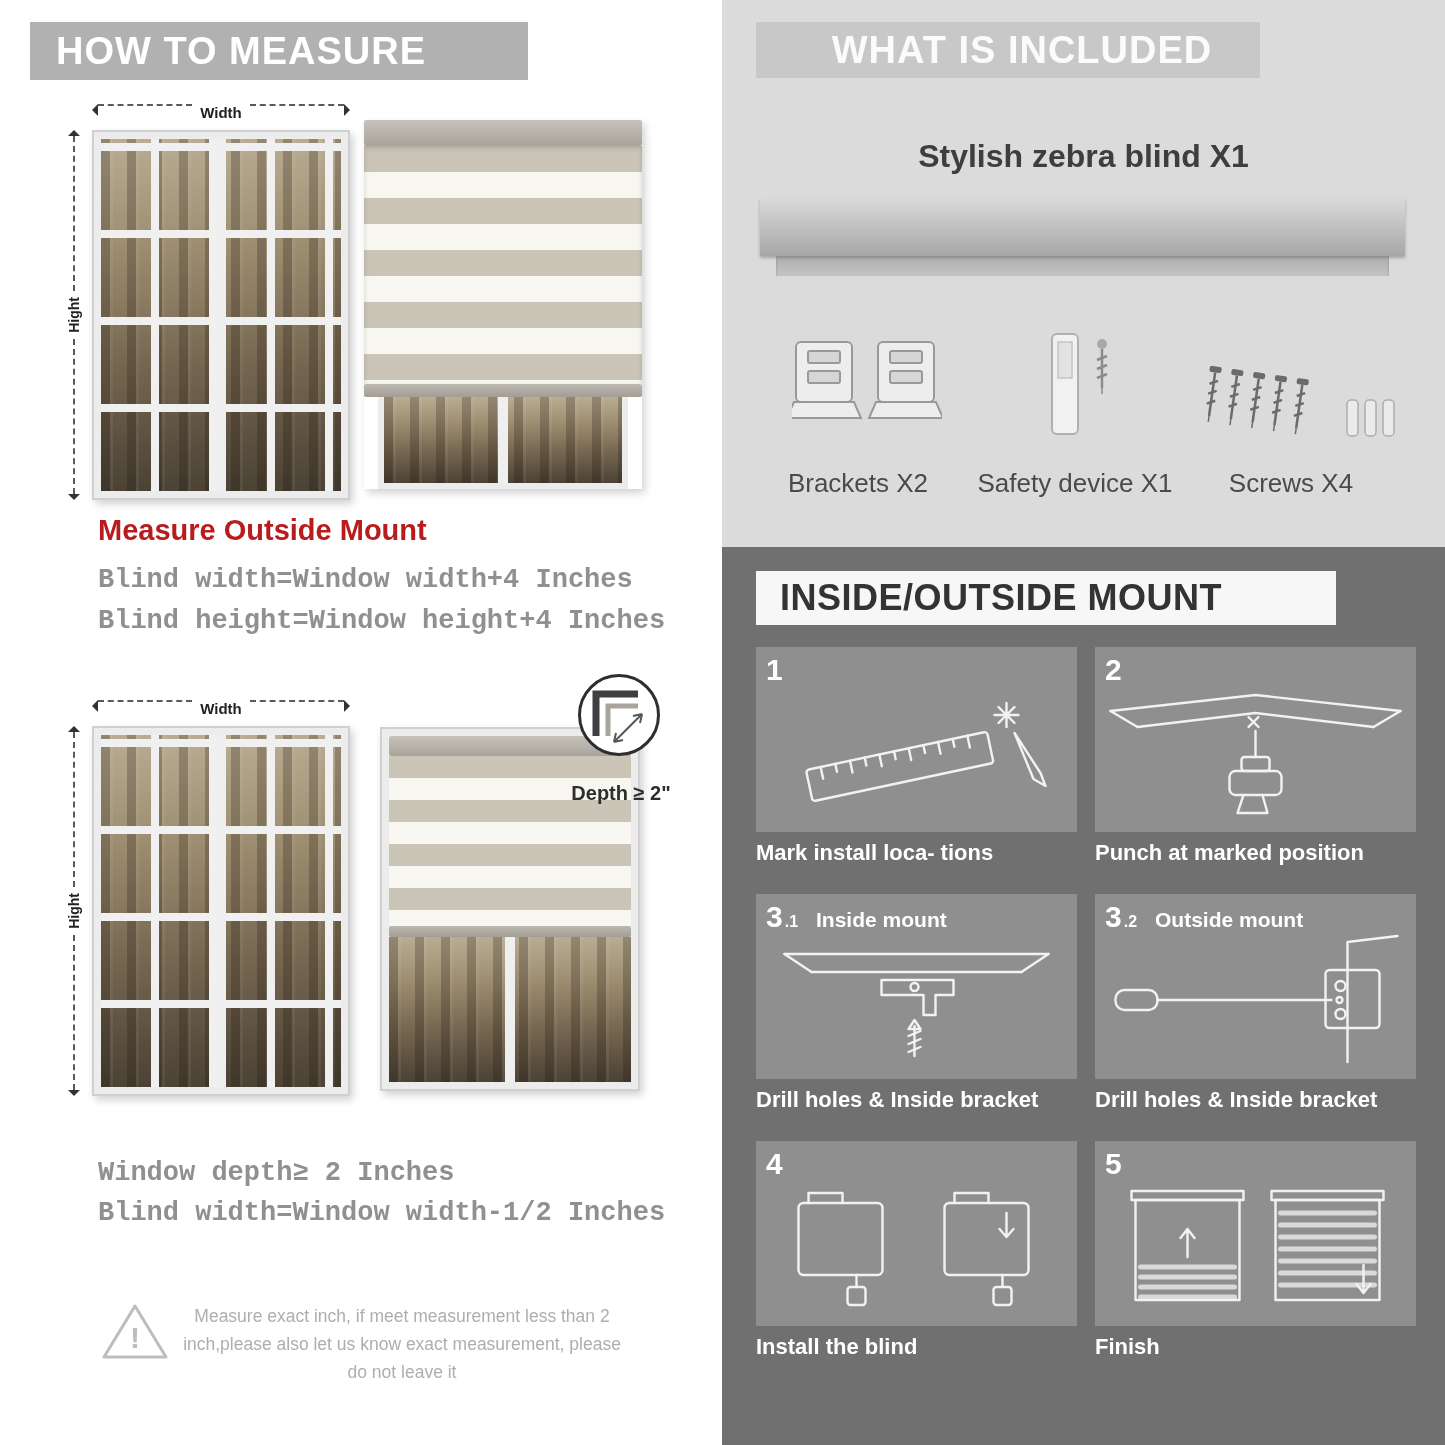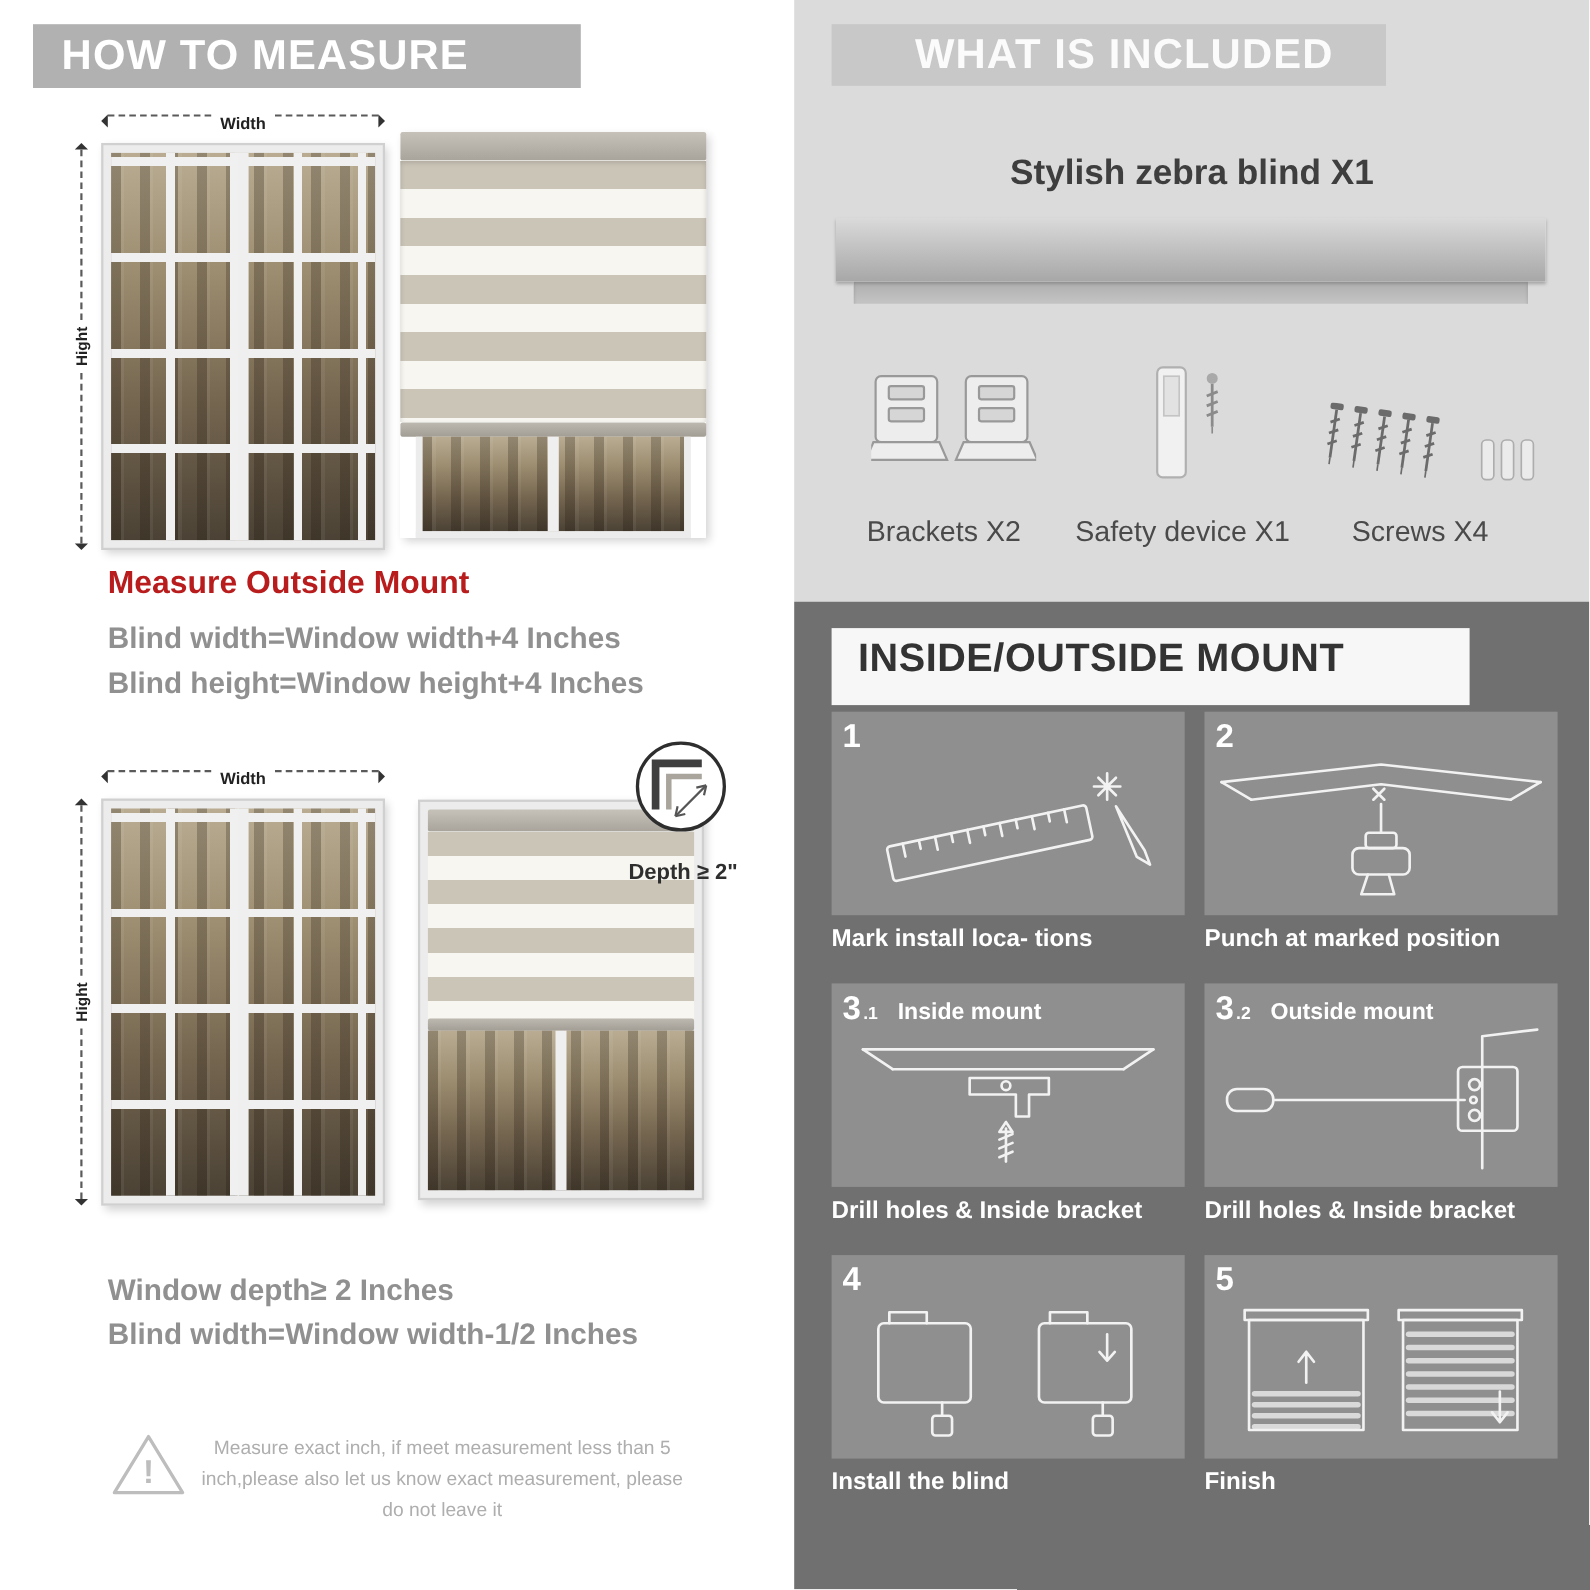"Blind width=Window width+4 Inches" .h-line { font-family: none -> Liberation Mono, monospace }
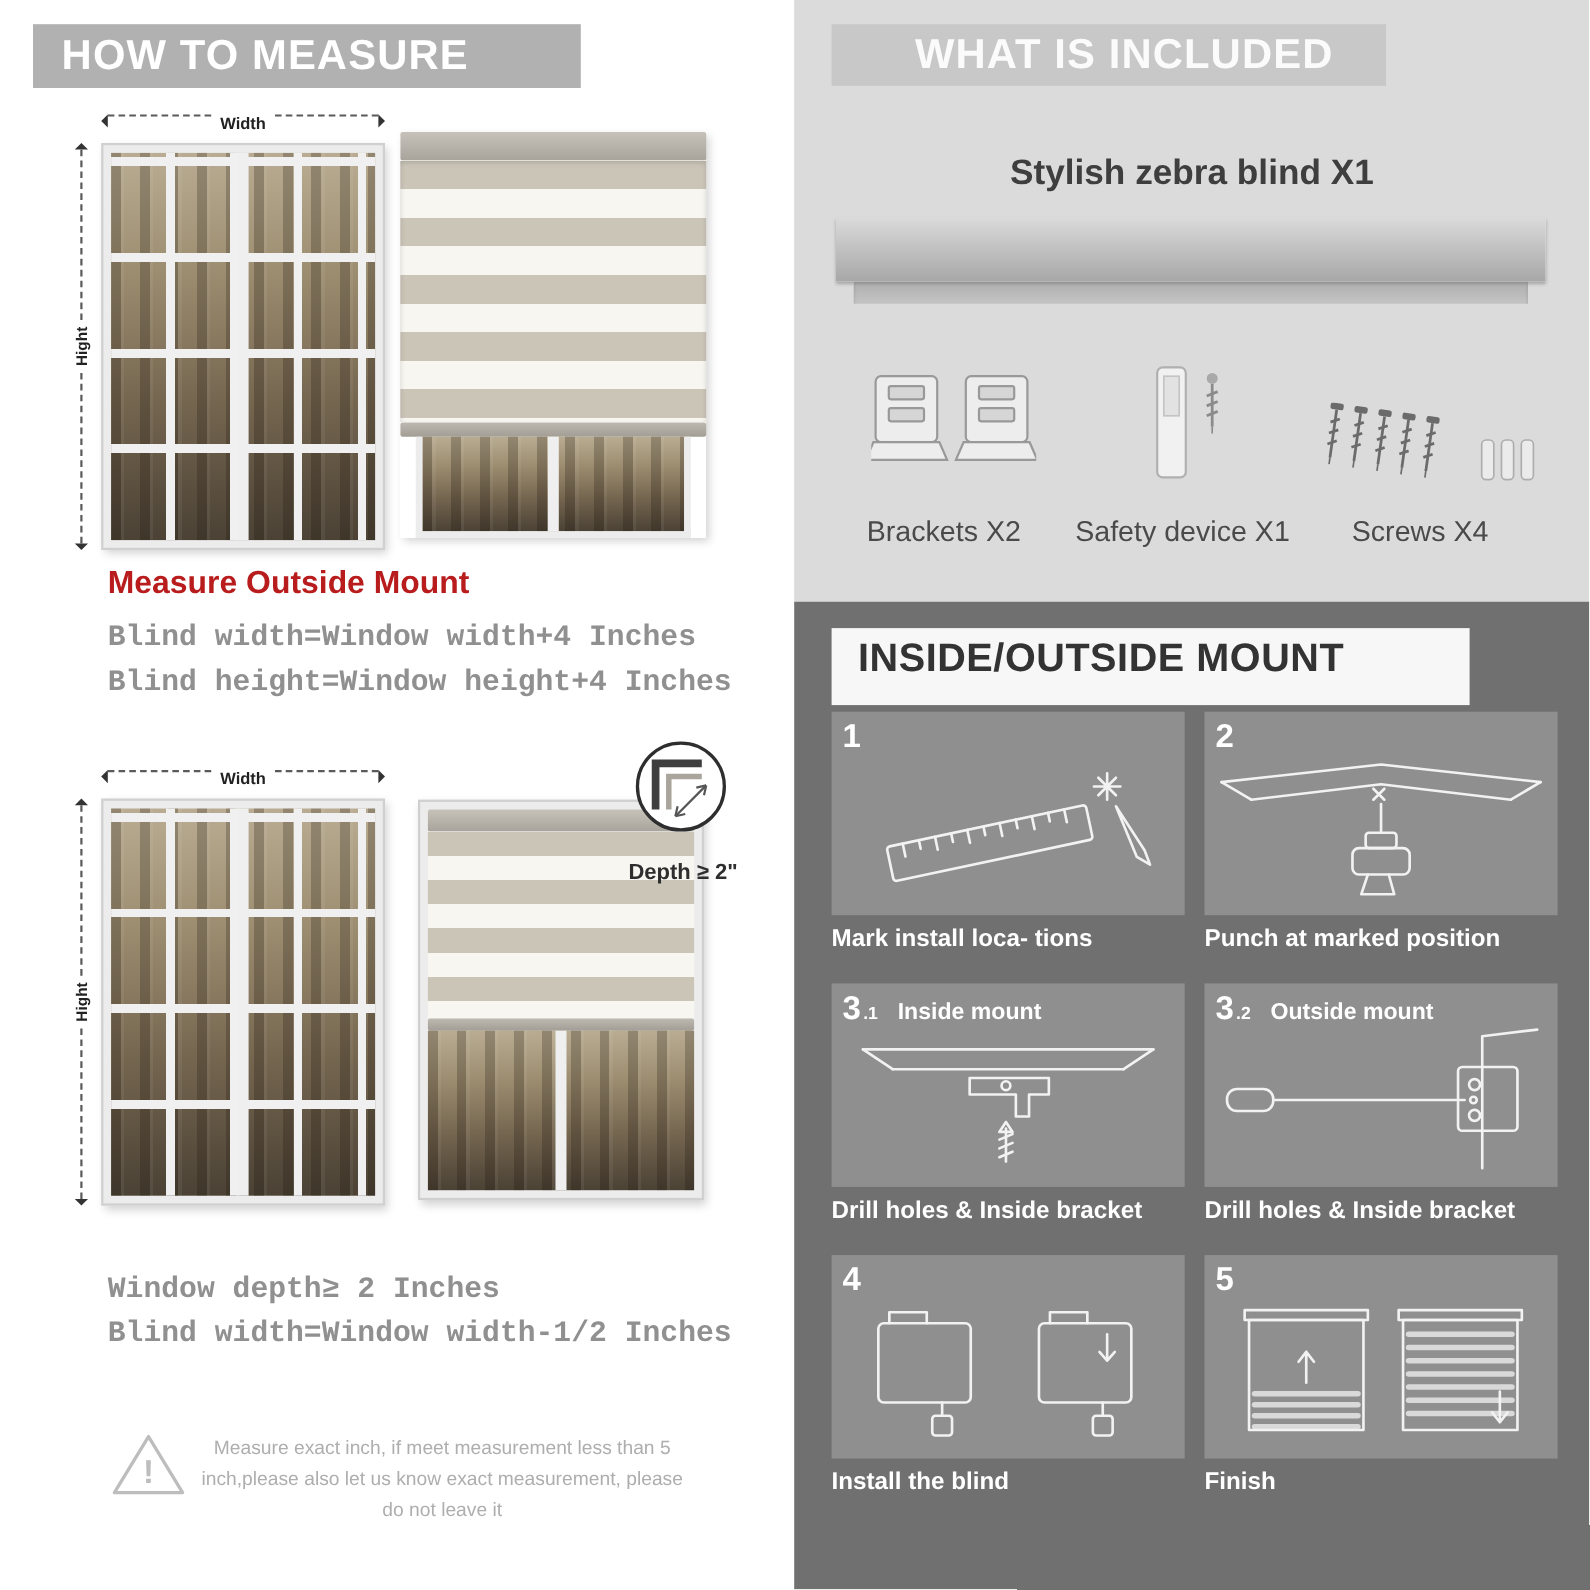"INSIDE/OUTSIDE MOUNT" .m-bar { height: 70px -> 54px }
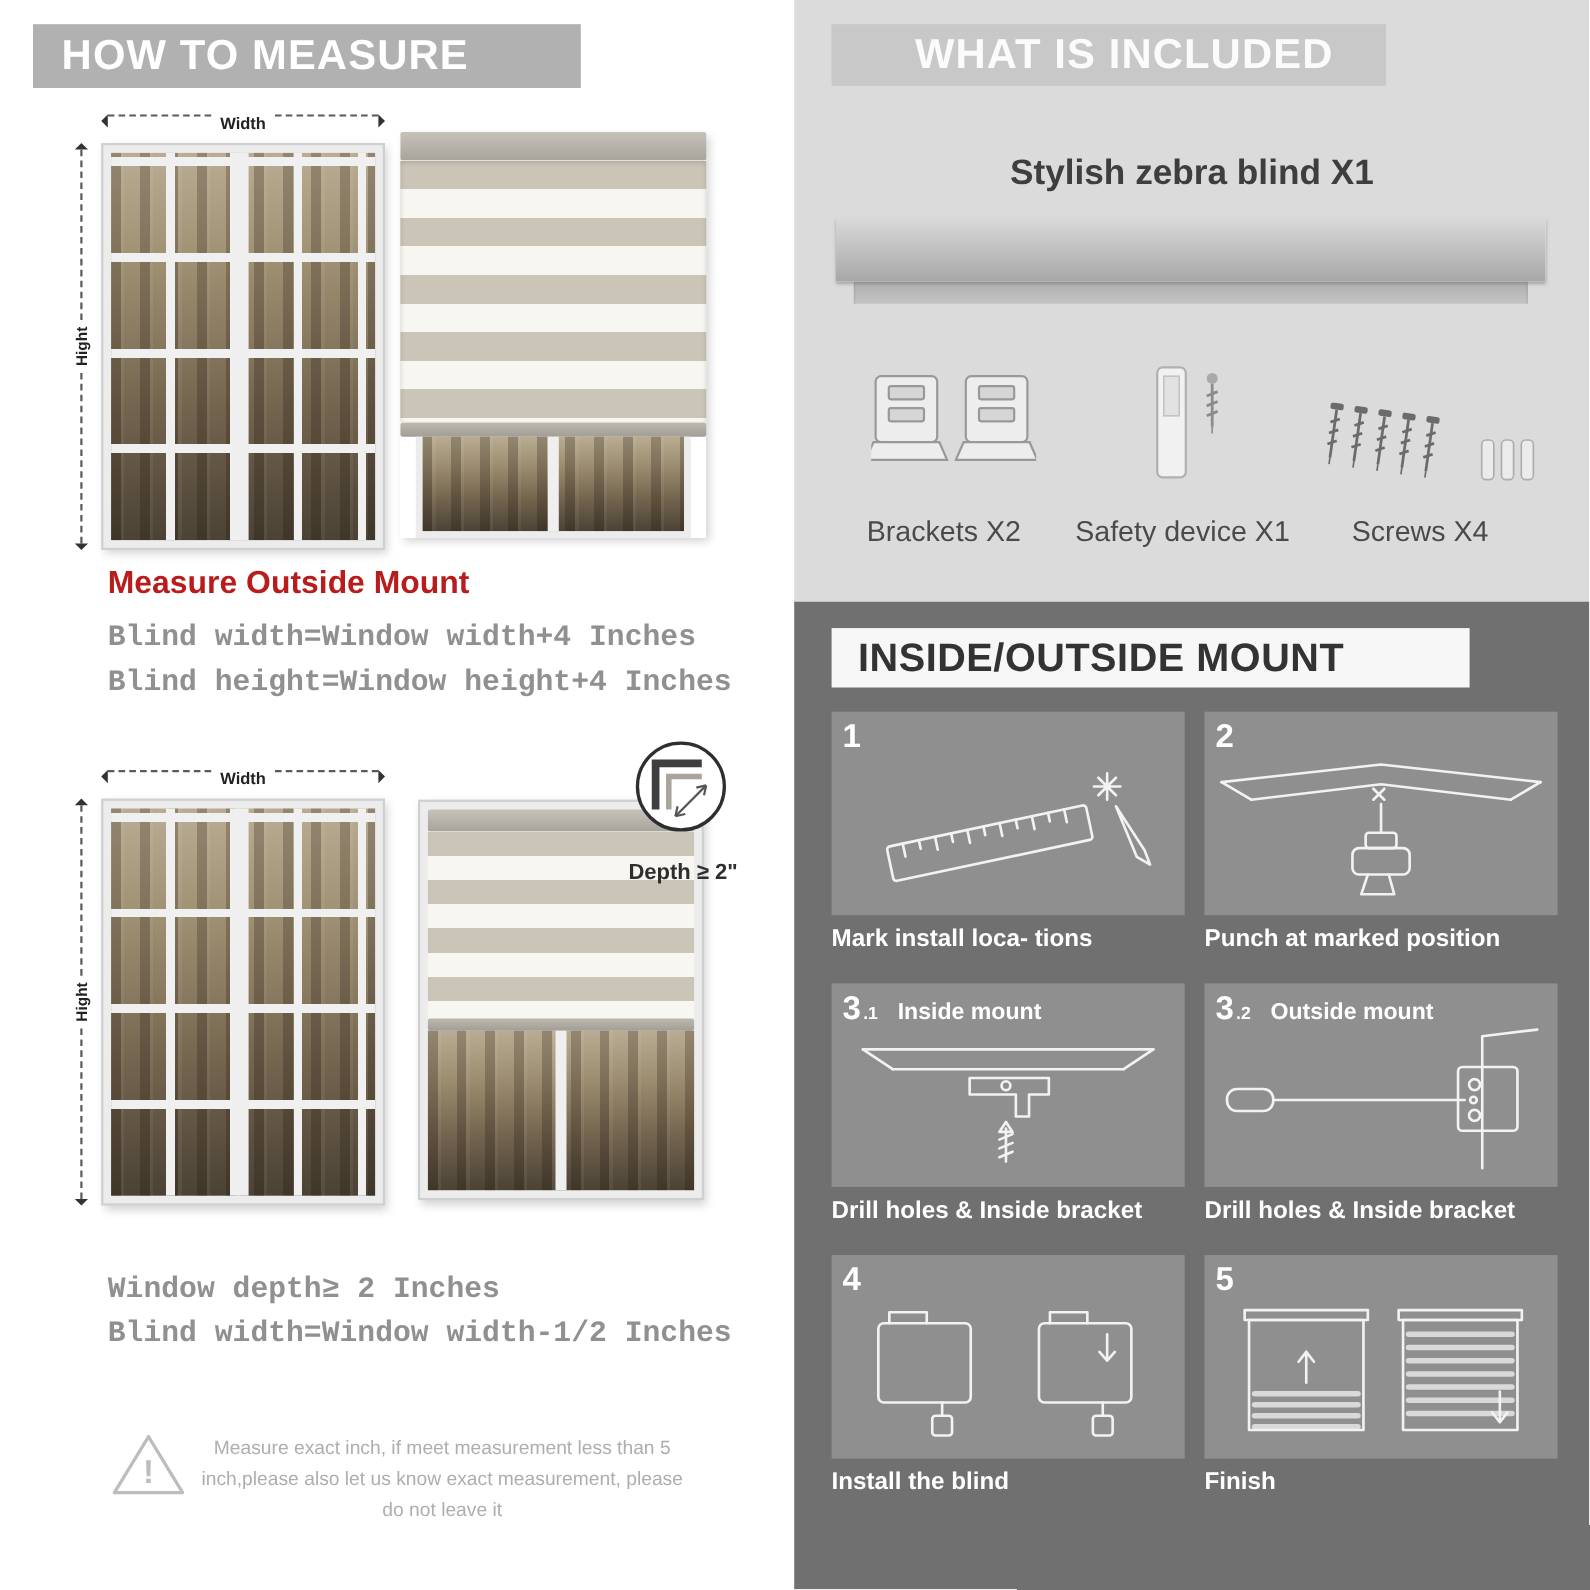"Measure exact inch, if meet" div.abs { text: 5 -> 2 }
